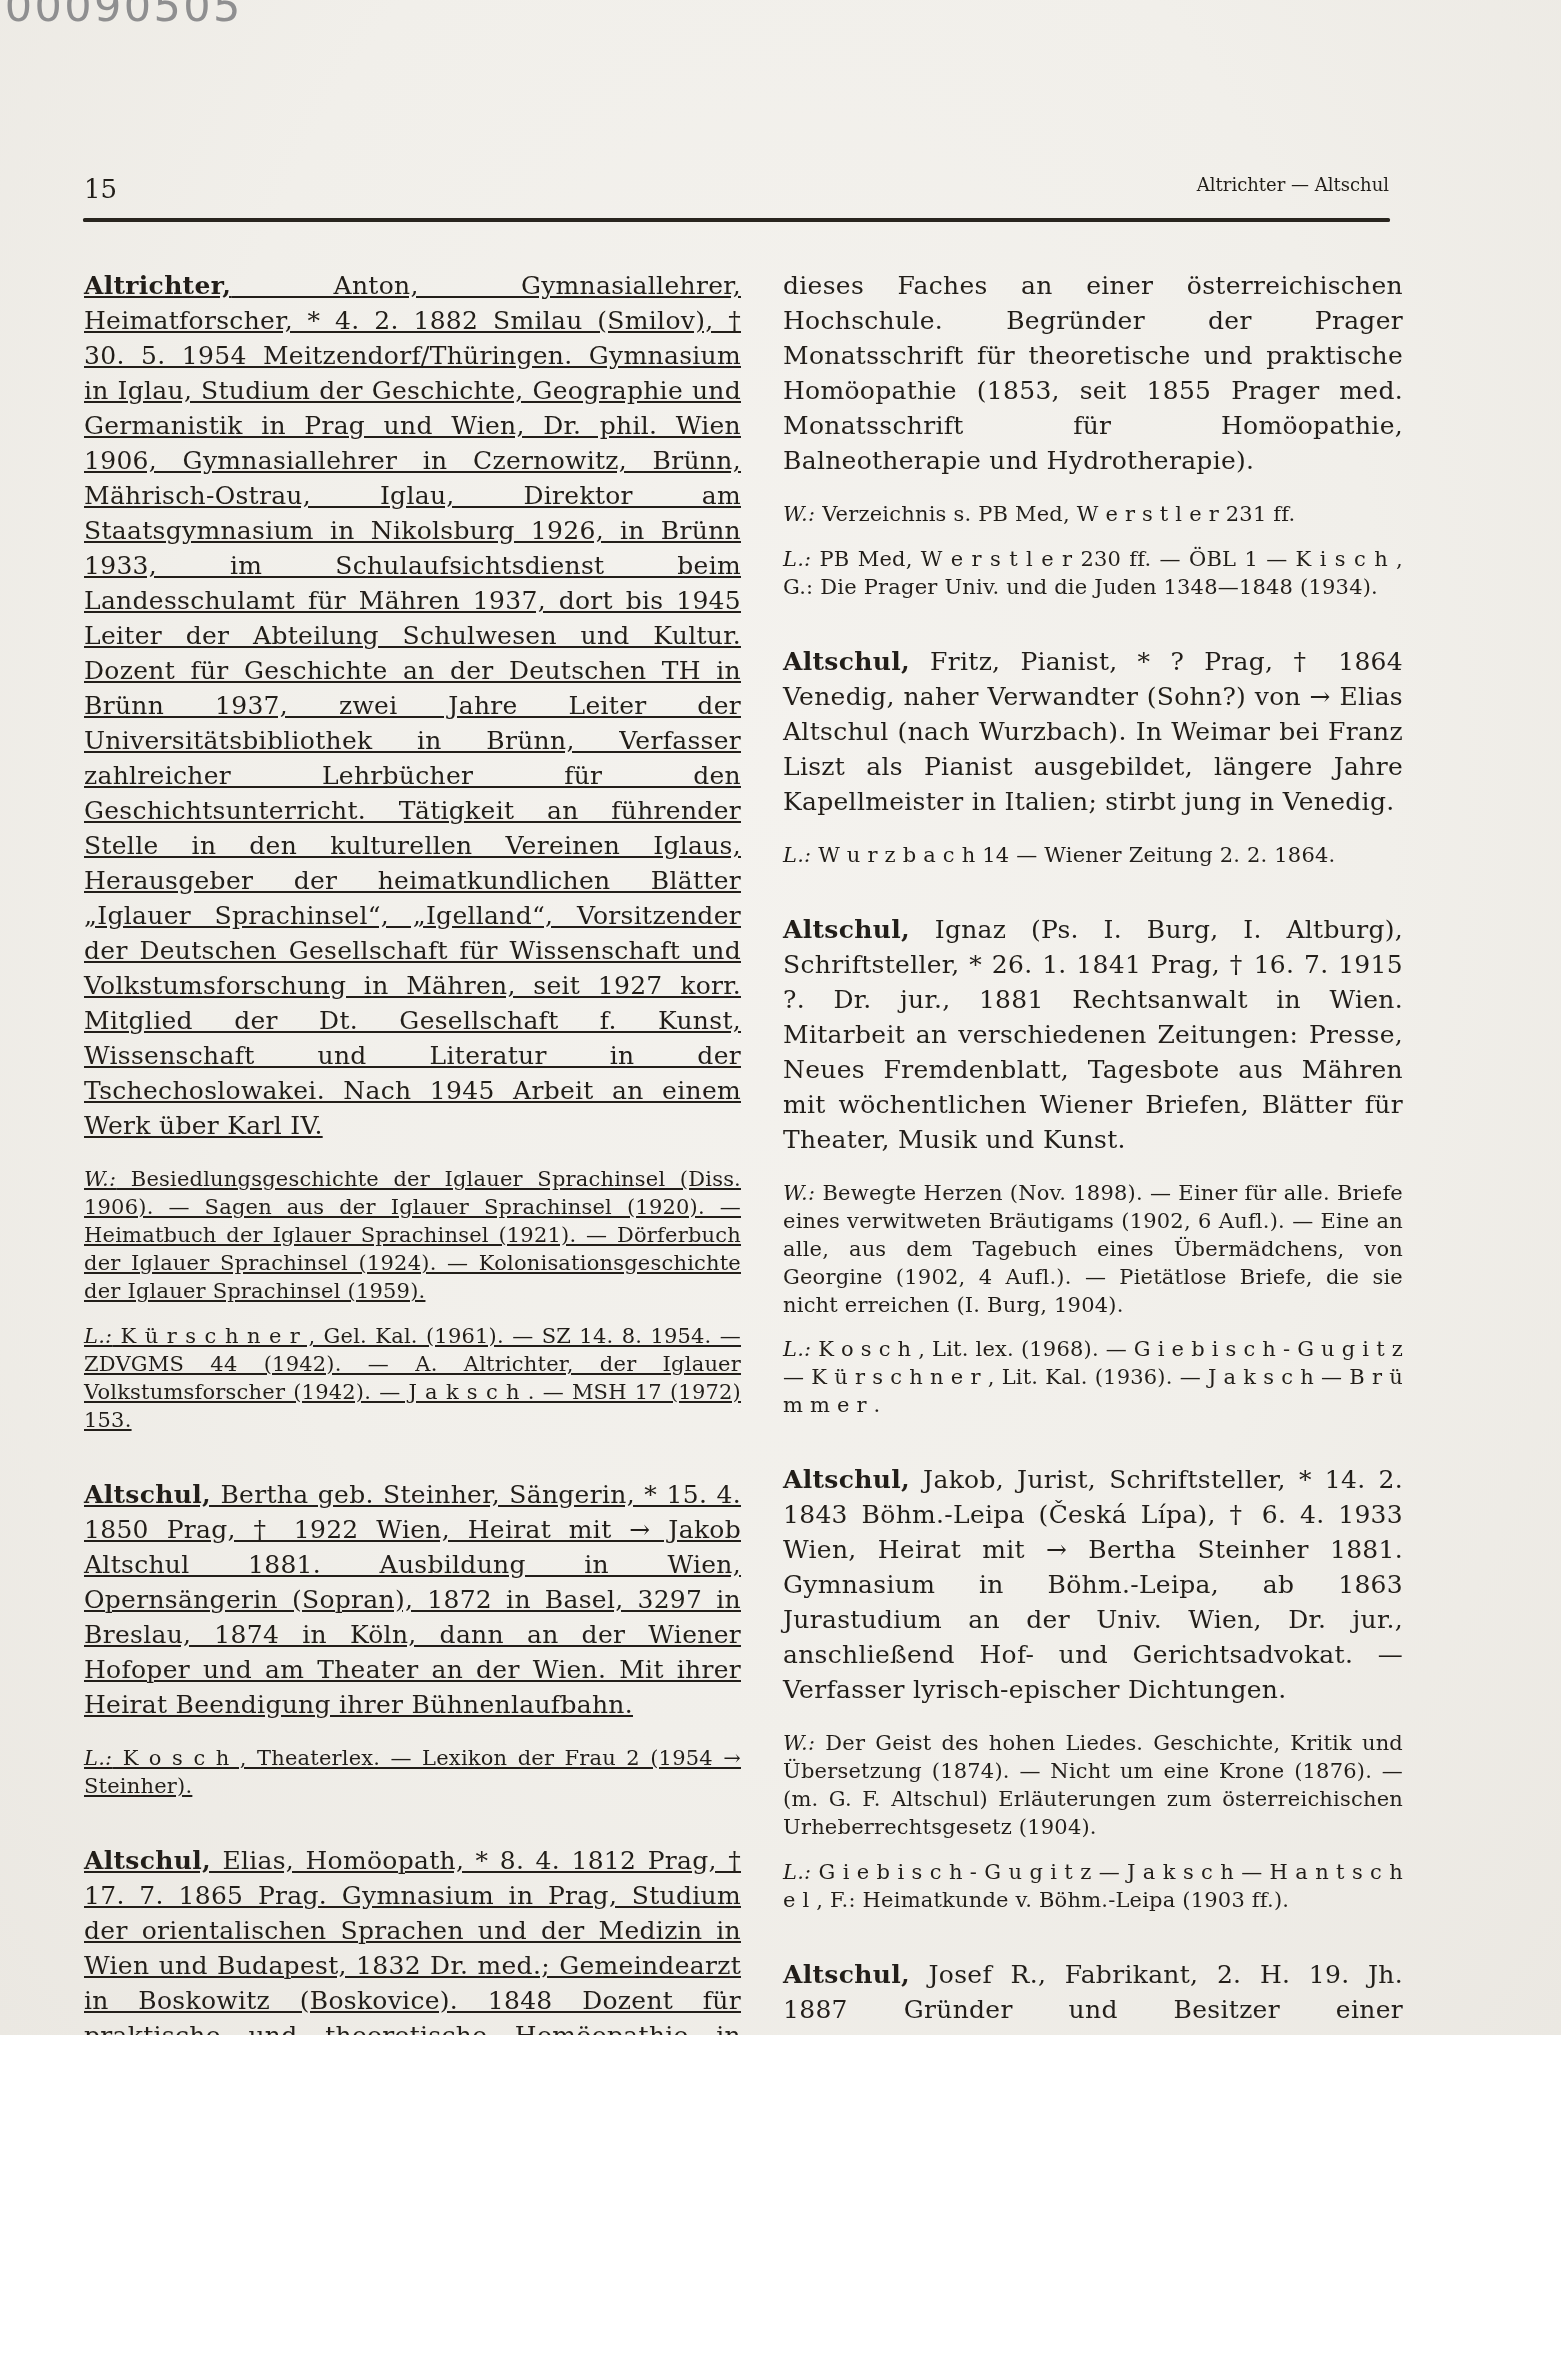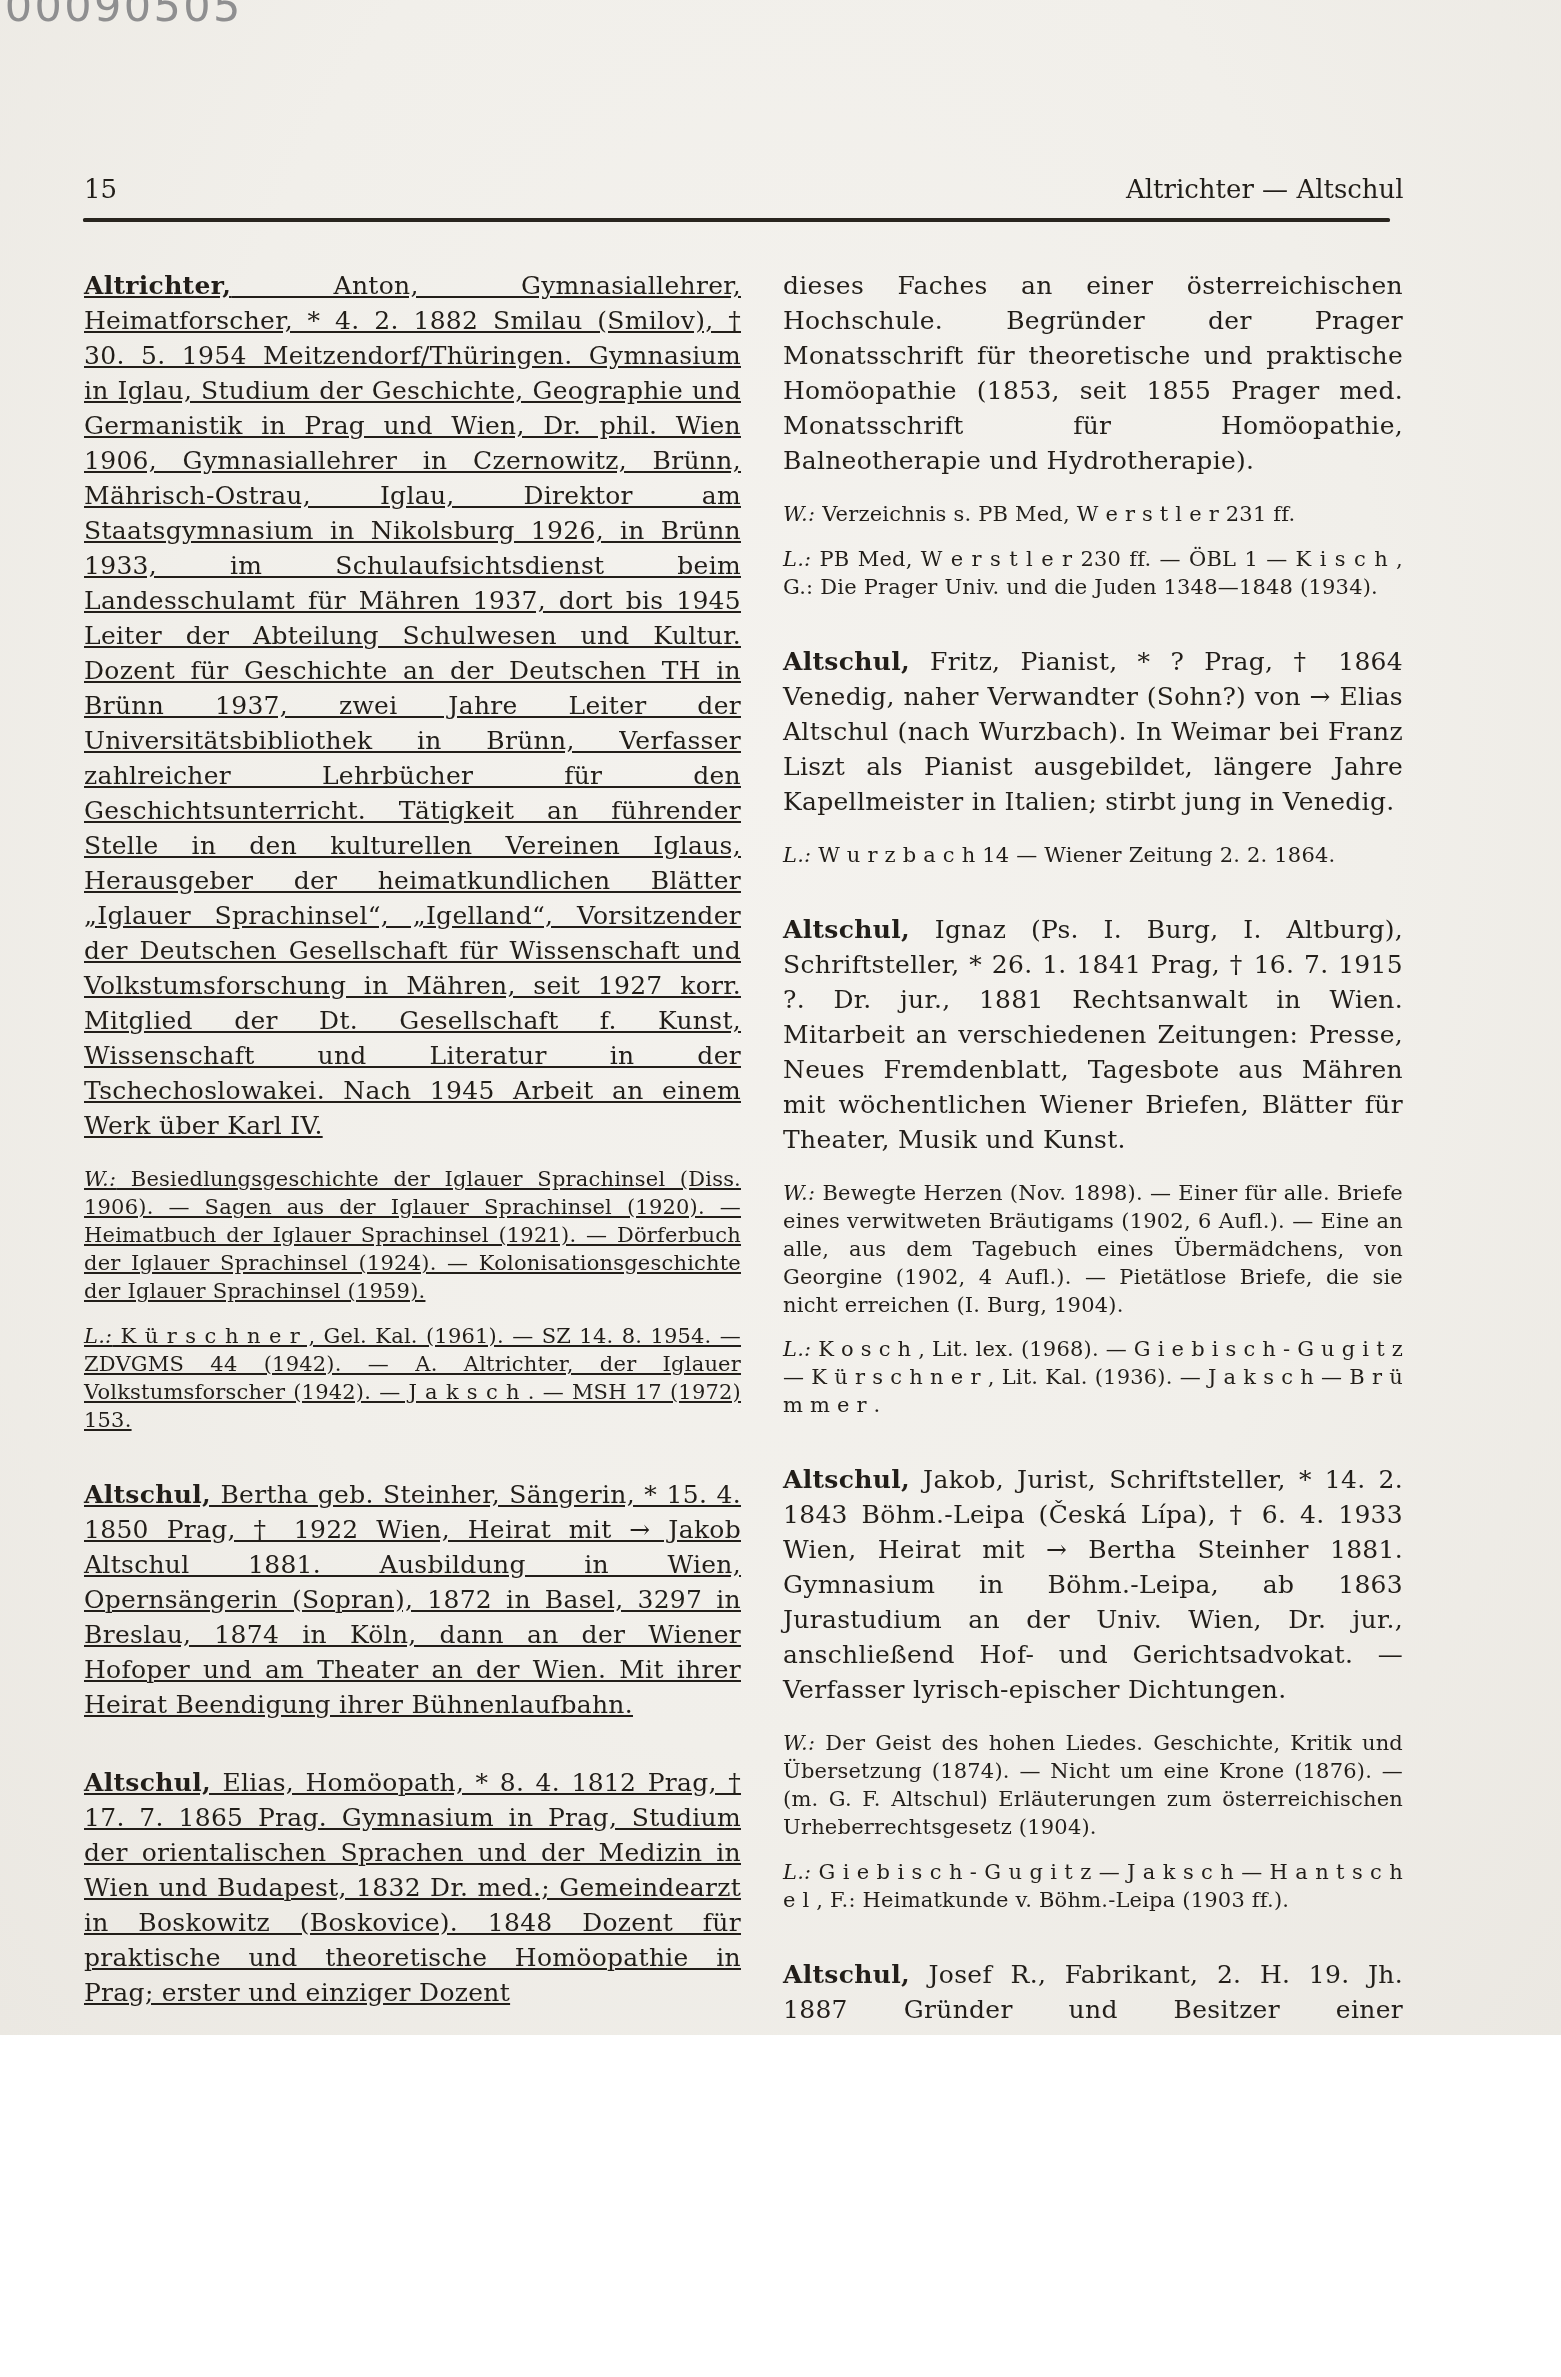"Altrichter — Altschul" .running-title { font-size: 26px -> 18px }
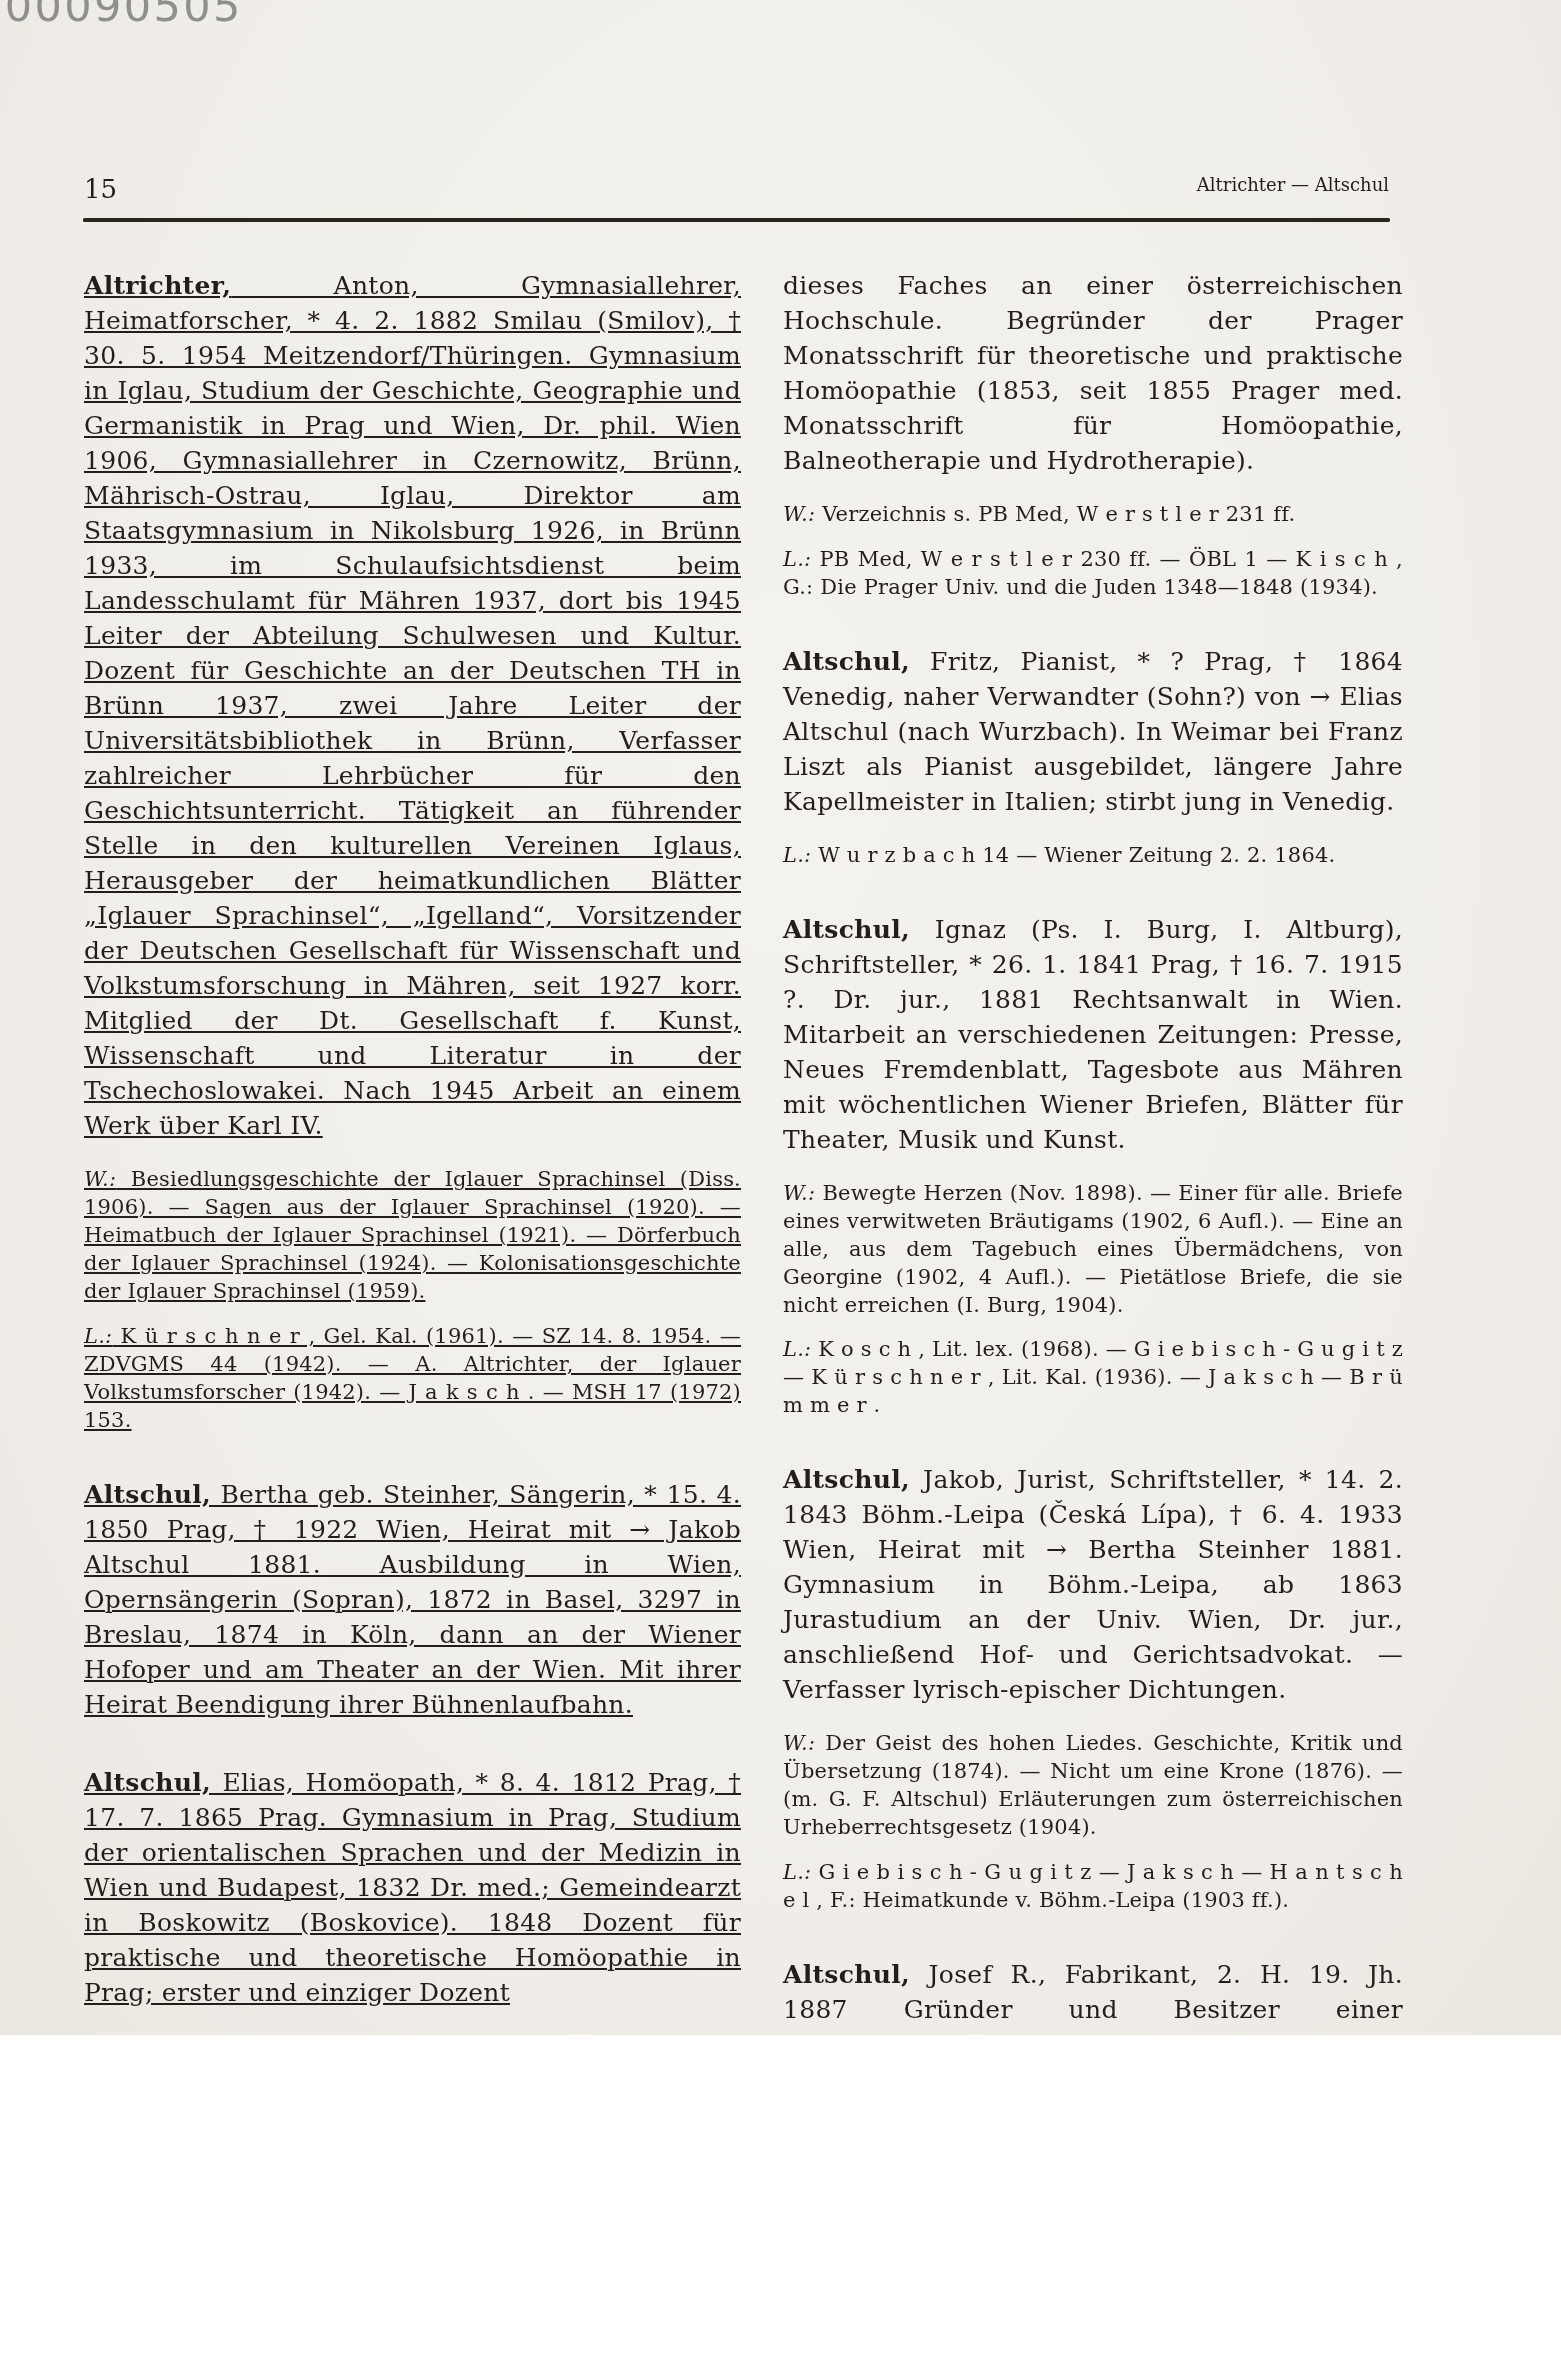"L.: K o s c h , Theaterlex." p.bib { html: none -> <p><span>L.:</span><span> K o s c h , Theaterlex. — Lexikon der Frau 2 (1954 → Steinher).</span></p> }
